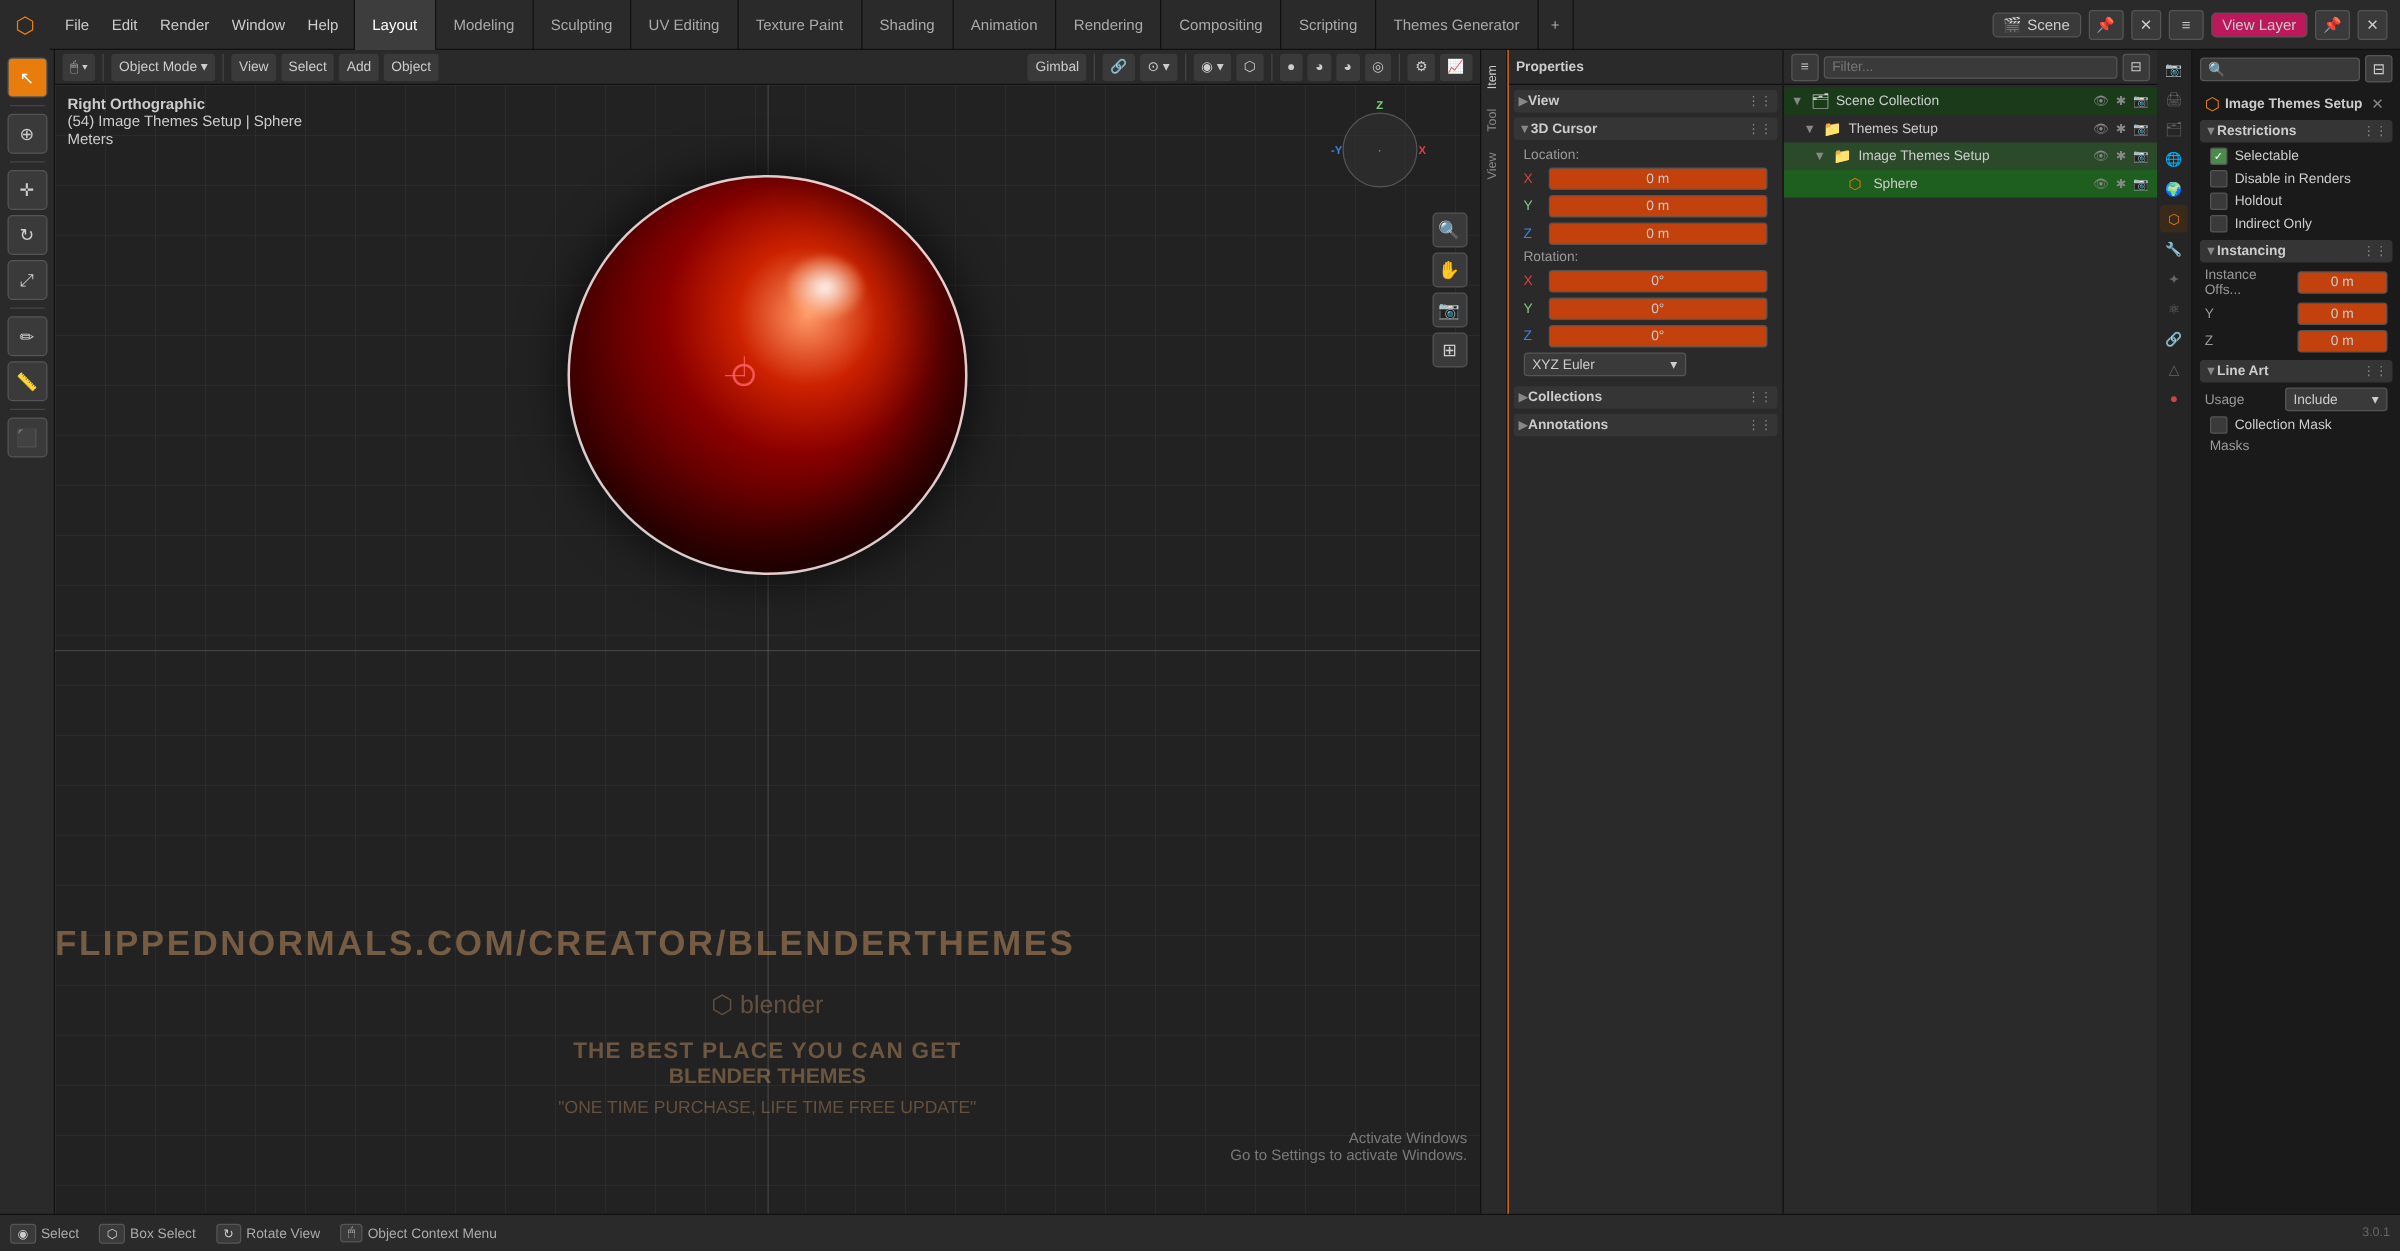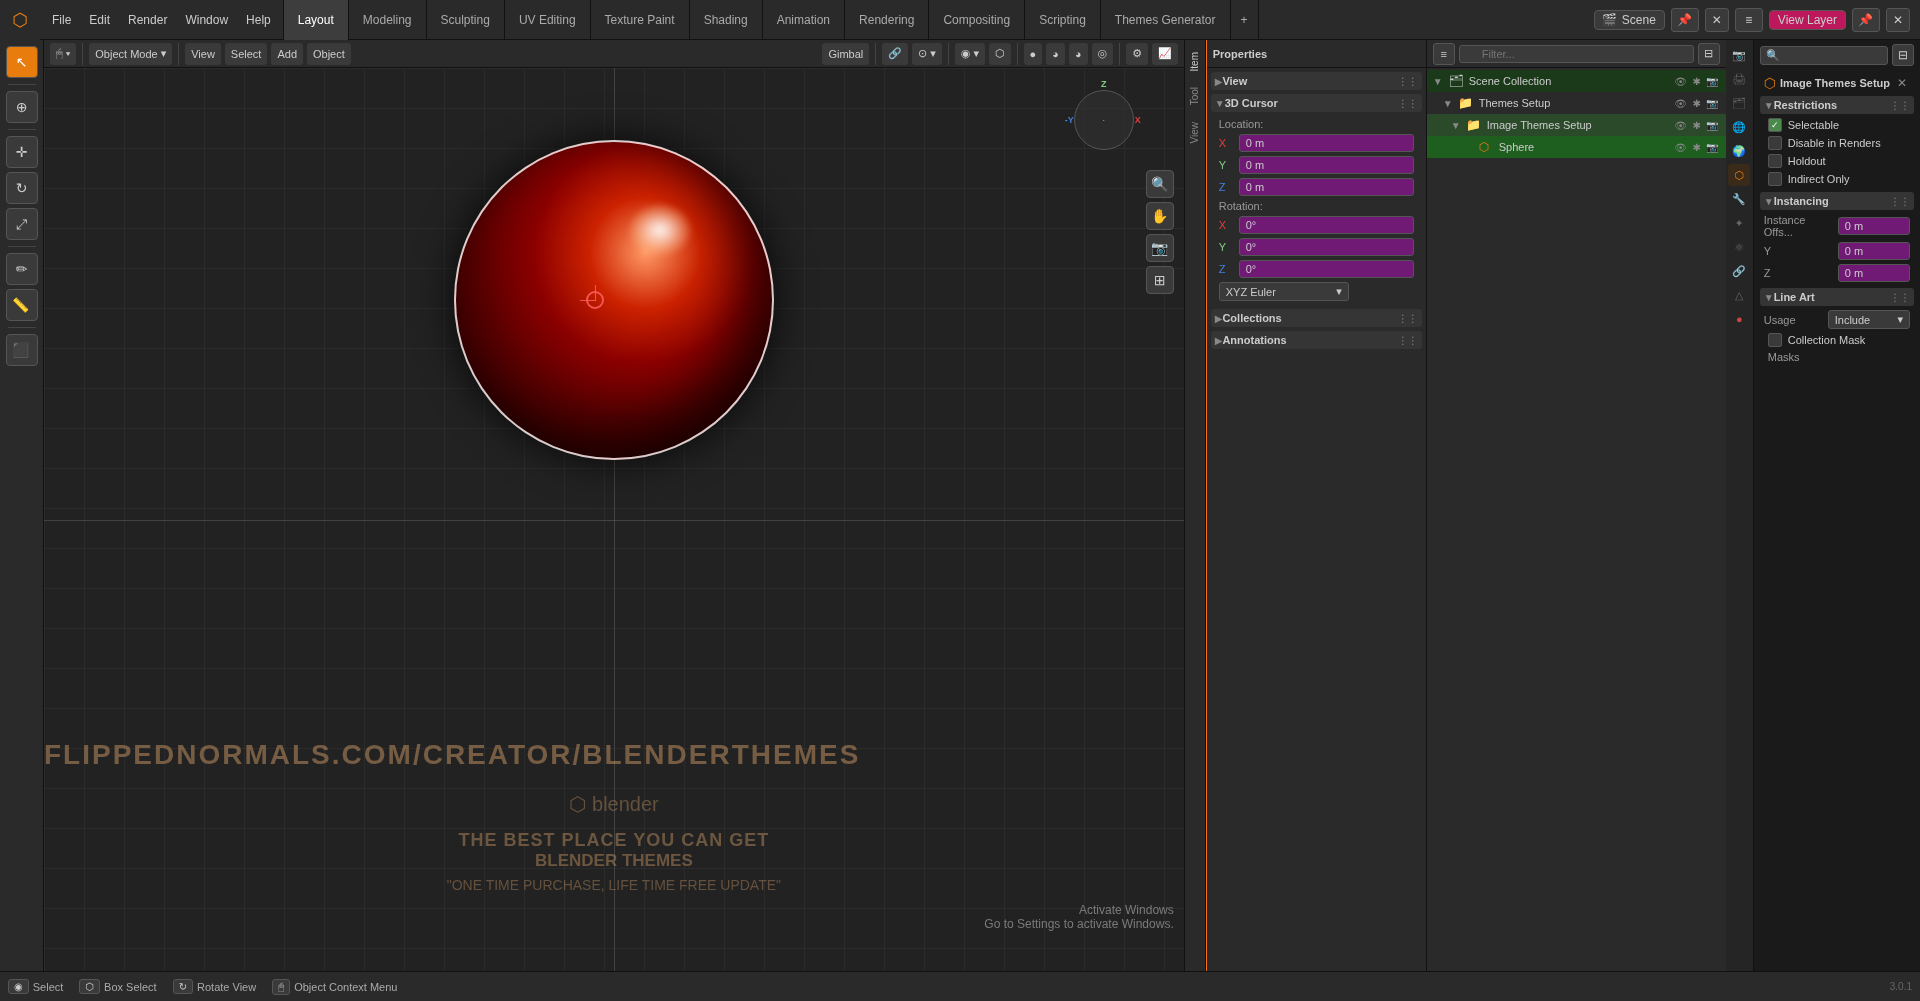"Filter..." input { padding: 2px 22px -> 2px 6px }
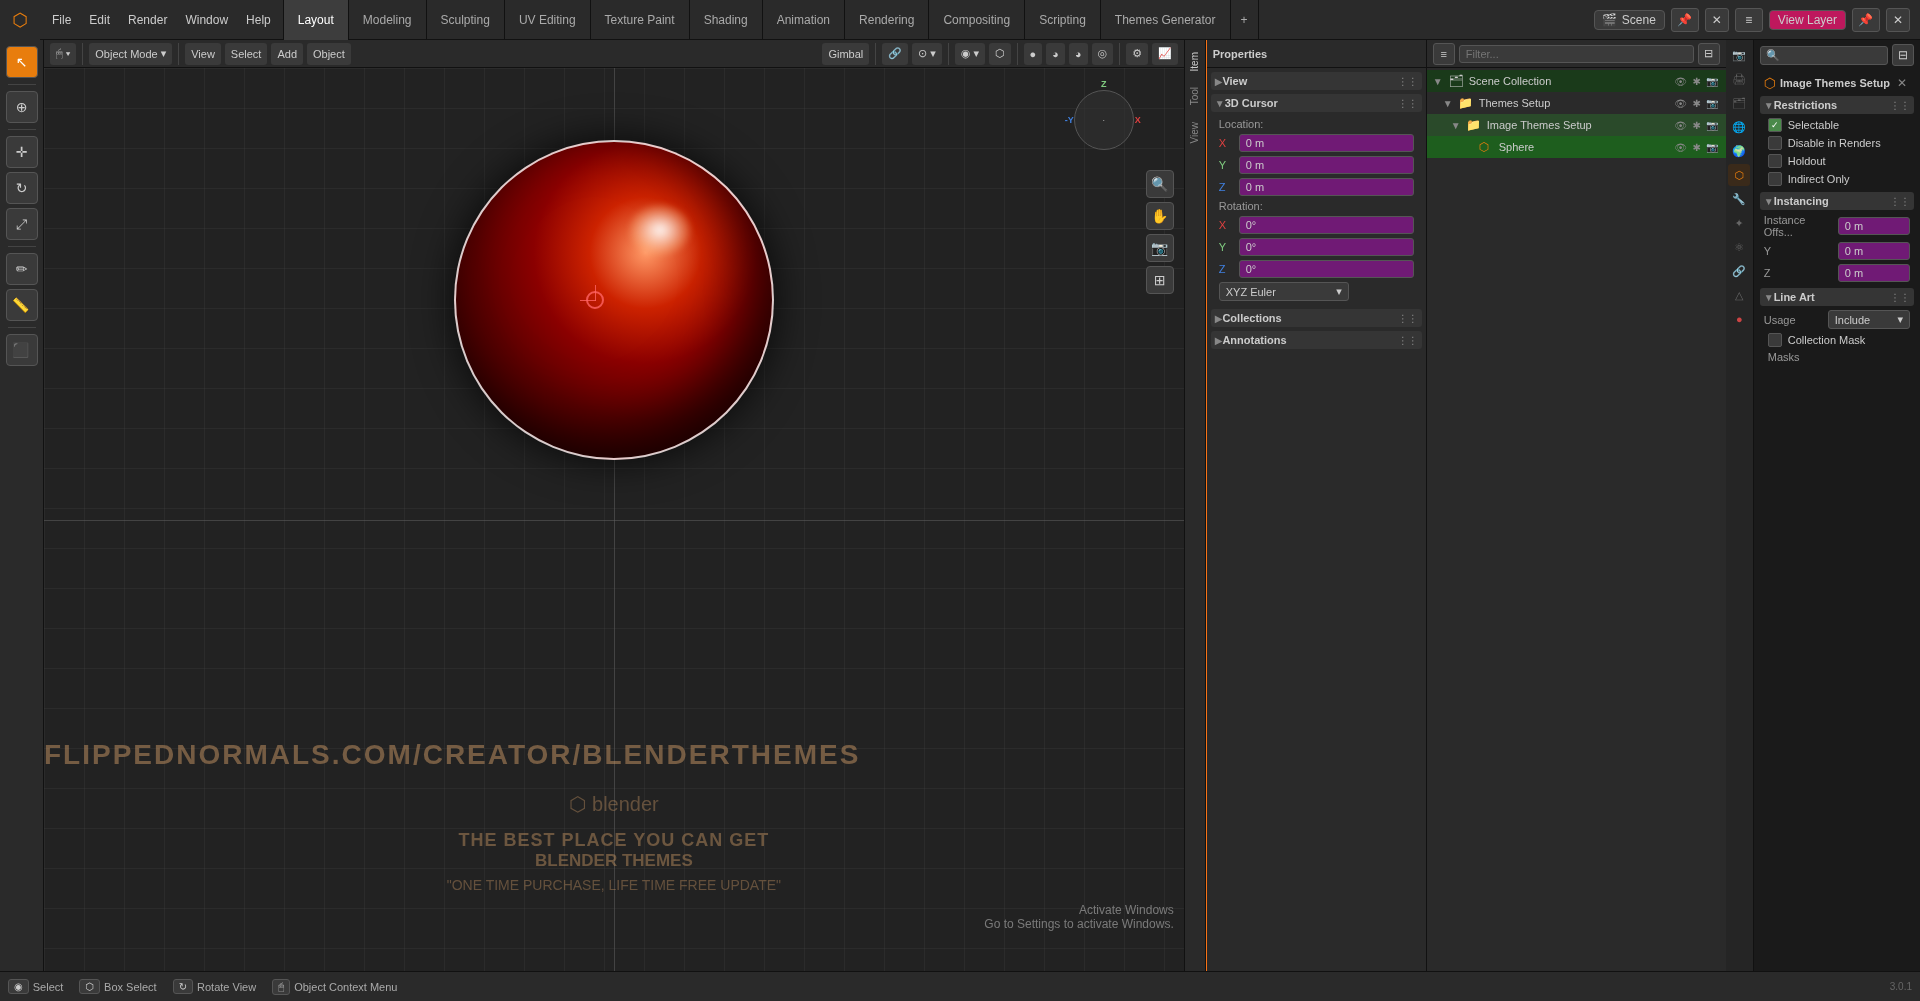"Right Orthographic" div.vp-info { html: none -> <div> <div>Right Orthographic</div> <div>(54) Image Themes Setup | Sphere</div> <div>Meters</div> </div> }
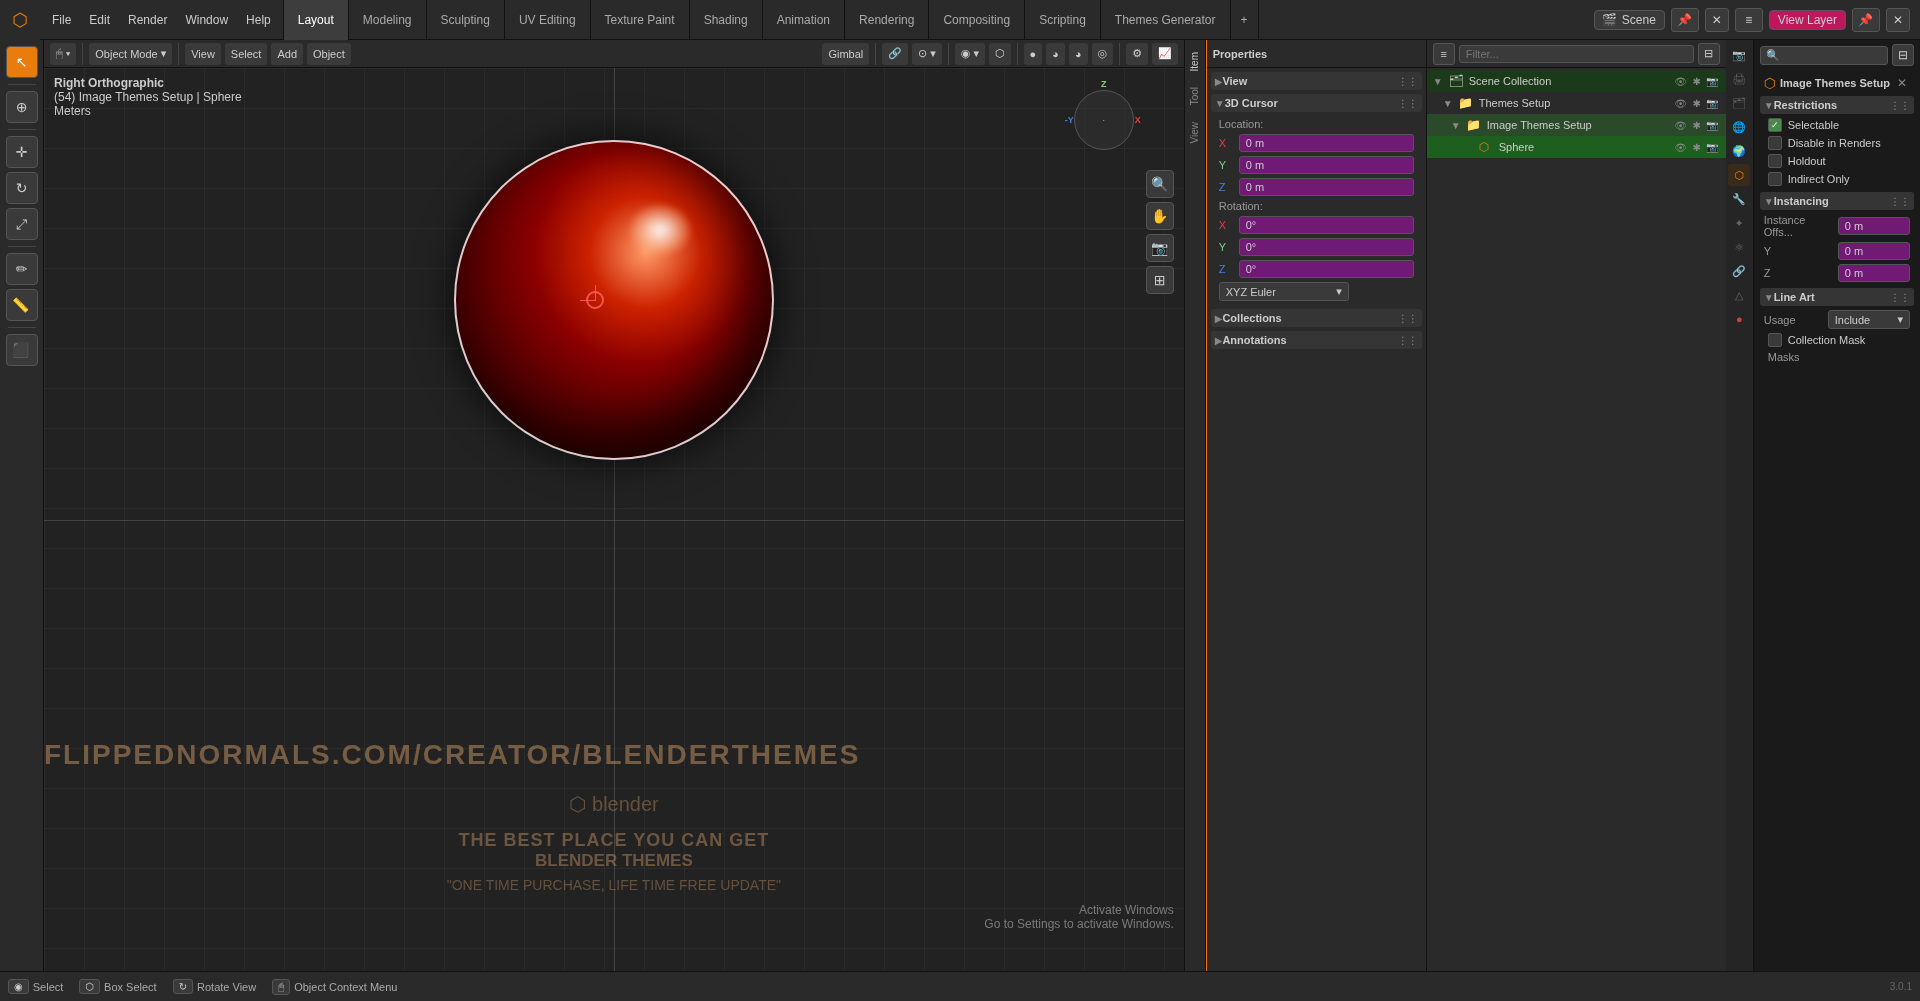"0 m" .prop-field { background: #701a75 -> #c2410c; text-align: none -> center }
